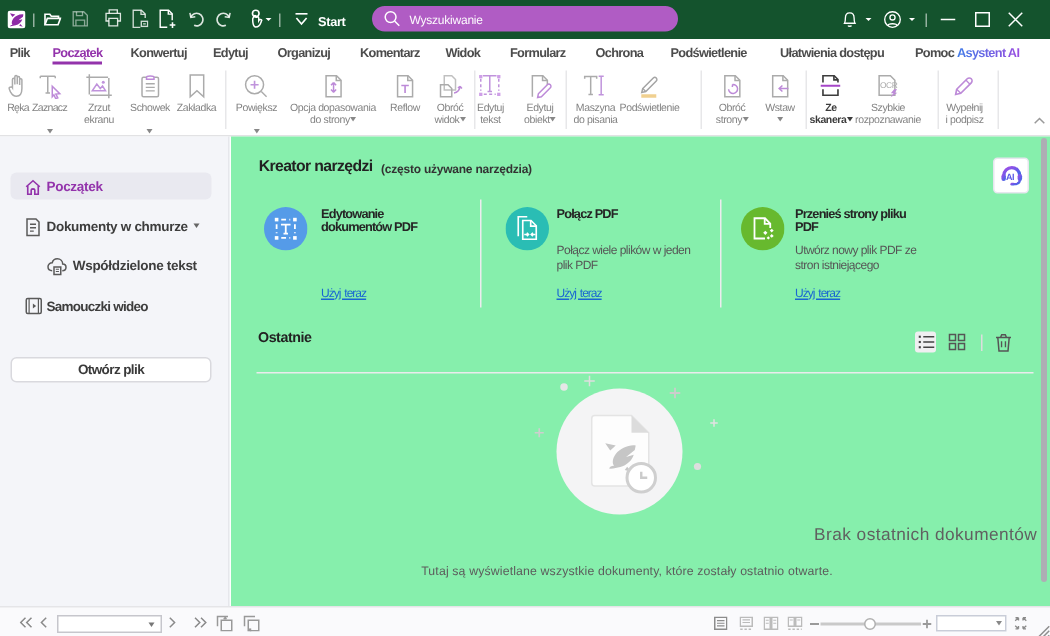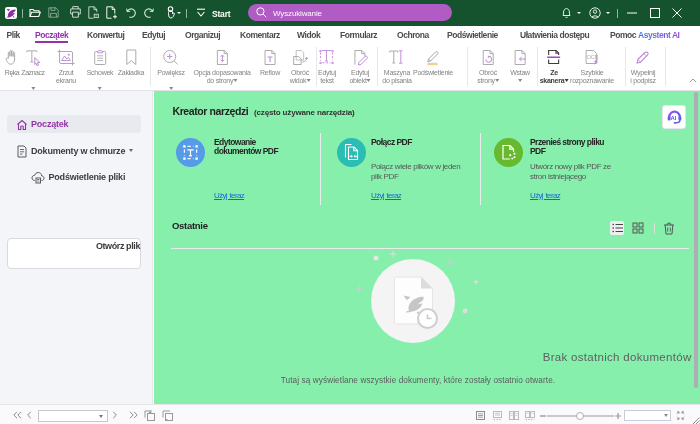"Podświetlenie pliki" span.st { text: Podświetlenie pliki -> Współdzielone tekst }
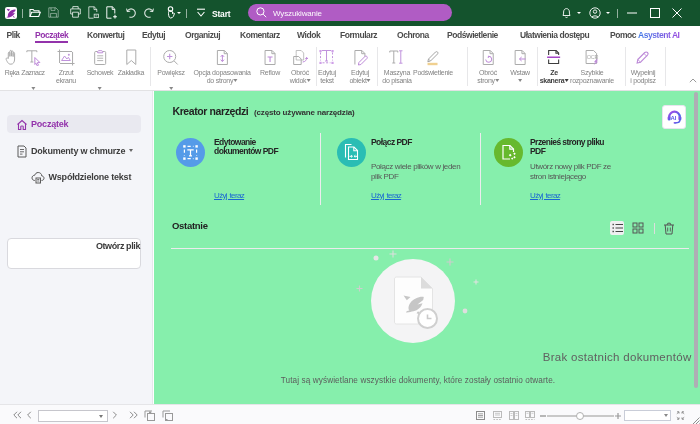"Samouczki wideo" div.si { html: none -> <div> <svg> <rect></rect> <path></path> <path></path> </svg> <span>Samouczki wideo</span> </div> }
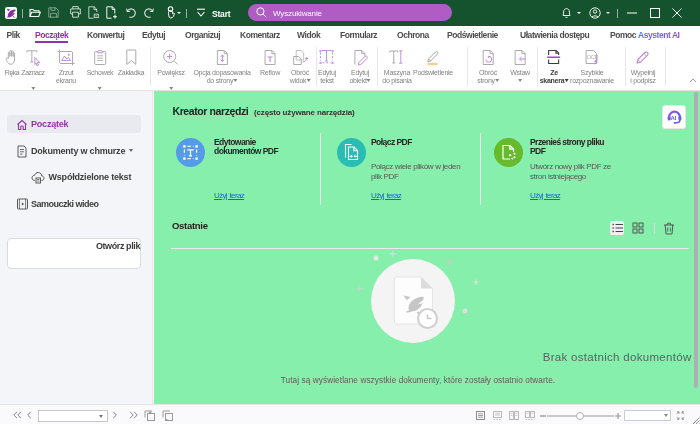"Otwórz plik" #openbtn { height: 31px -> 17px; text-align: right -> center }
